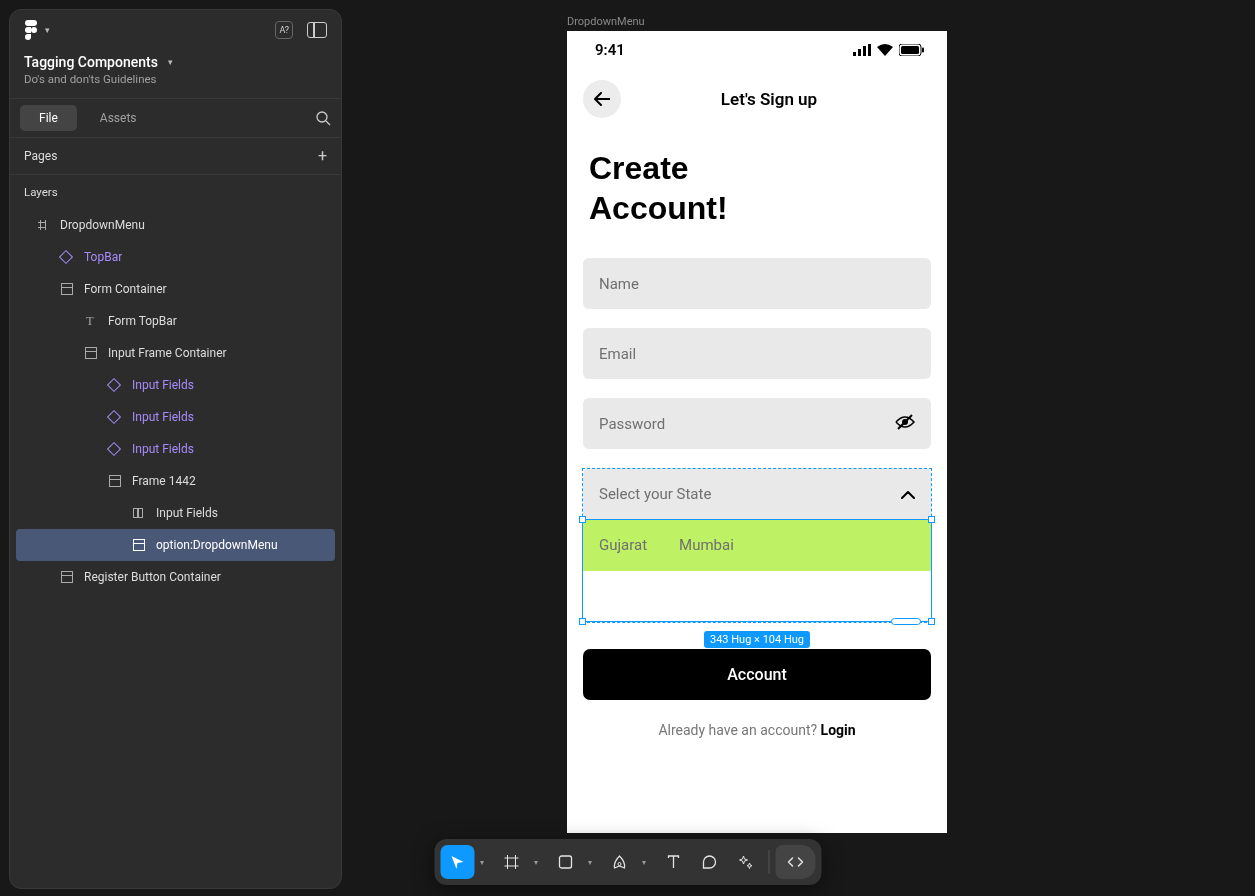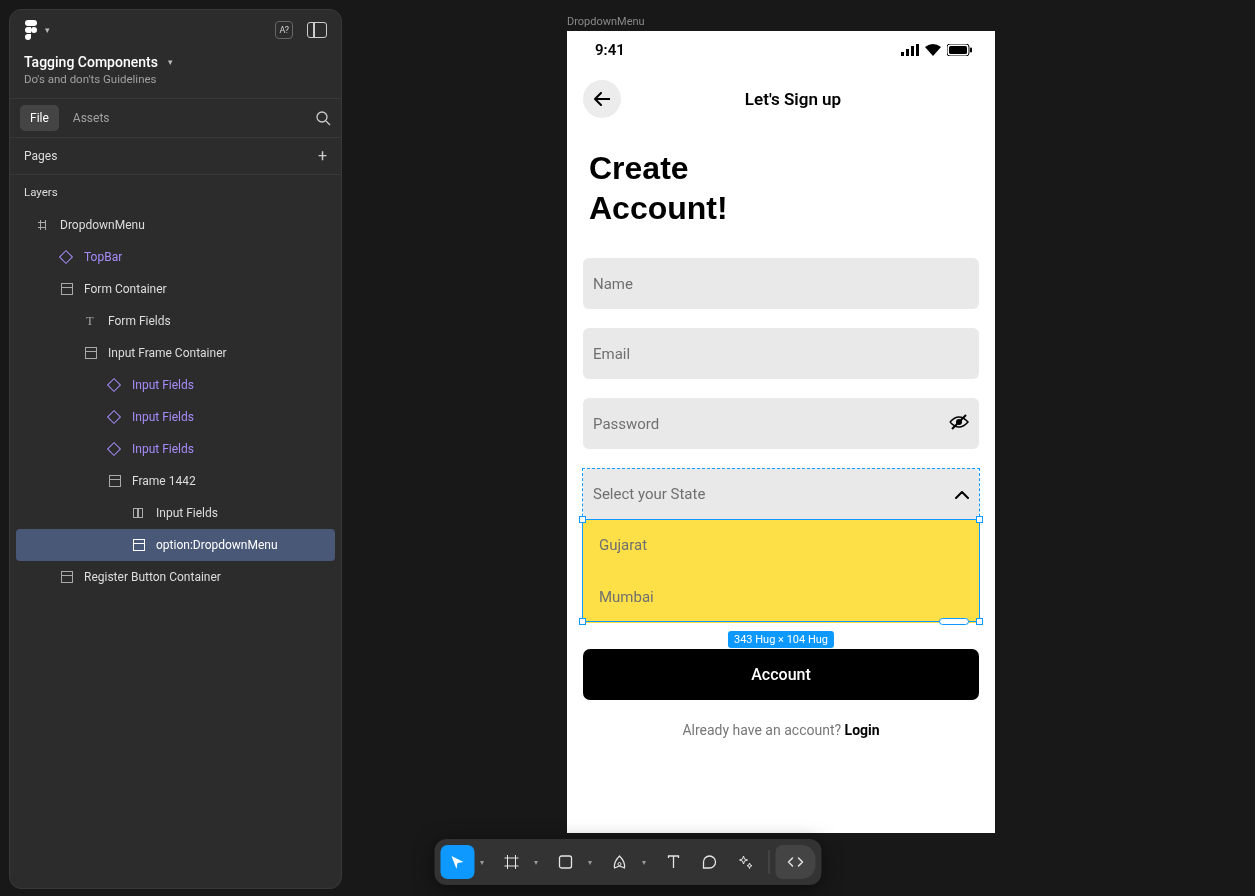"9:41" .phone { width: 428px -> 380px }
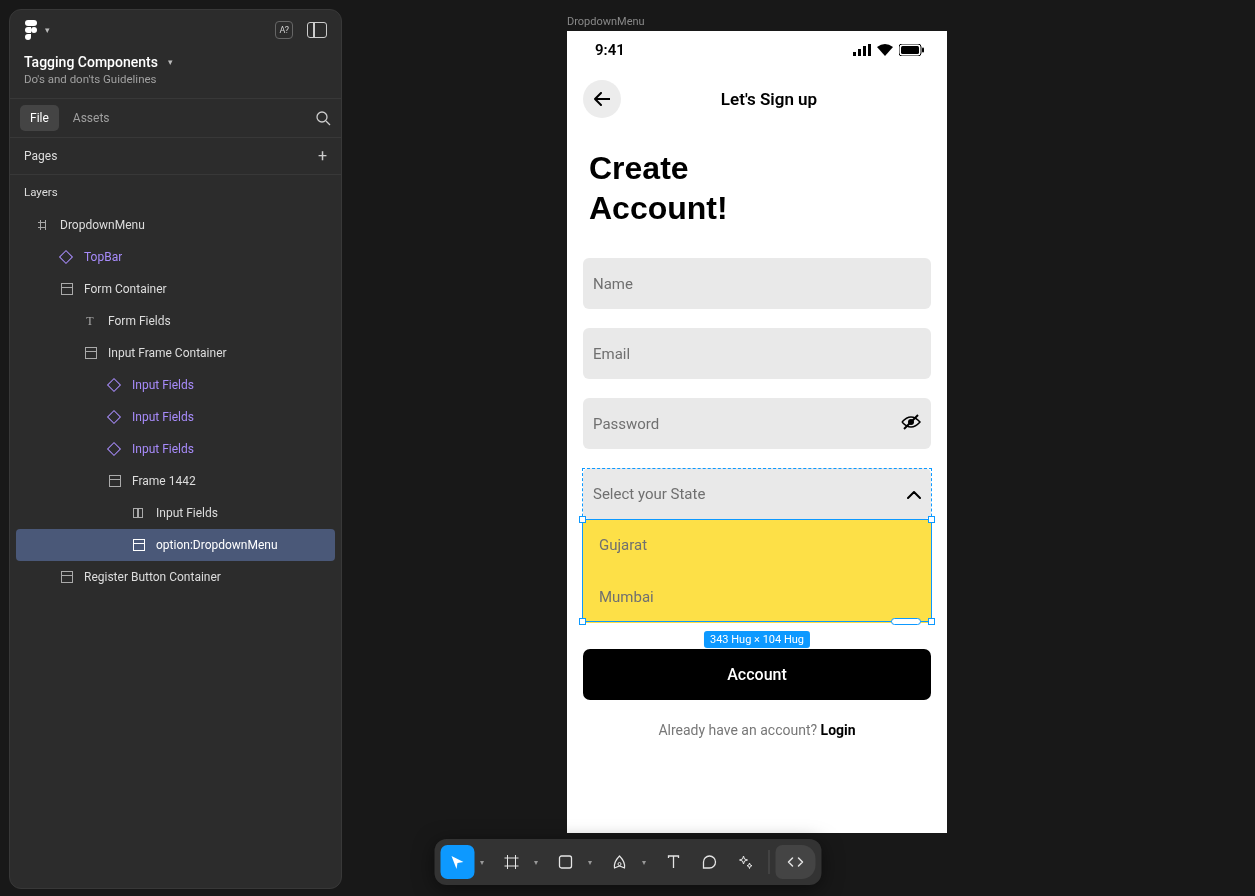"File" .tab { padding: 6px 10px -> 6px 19px }
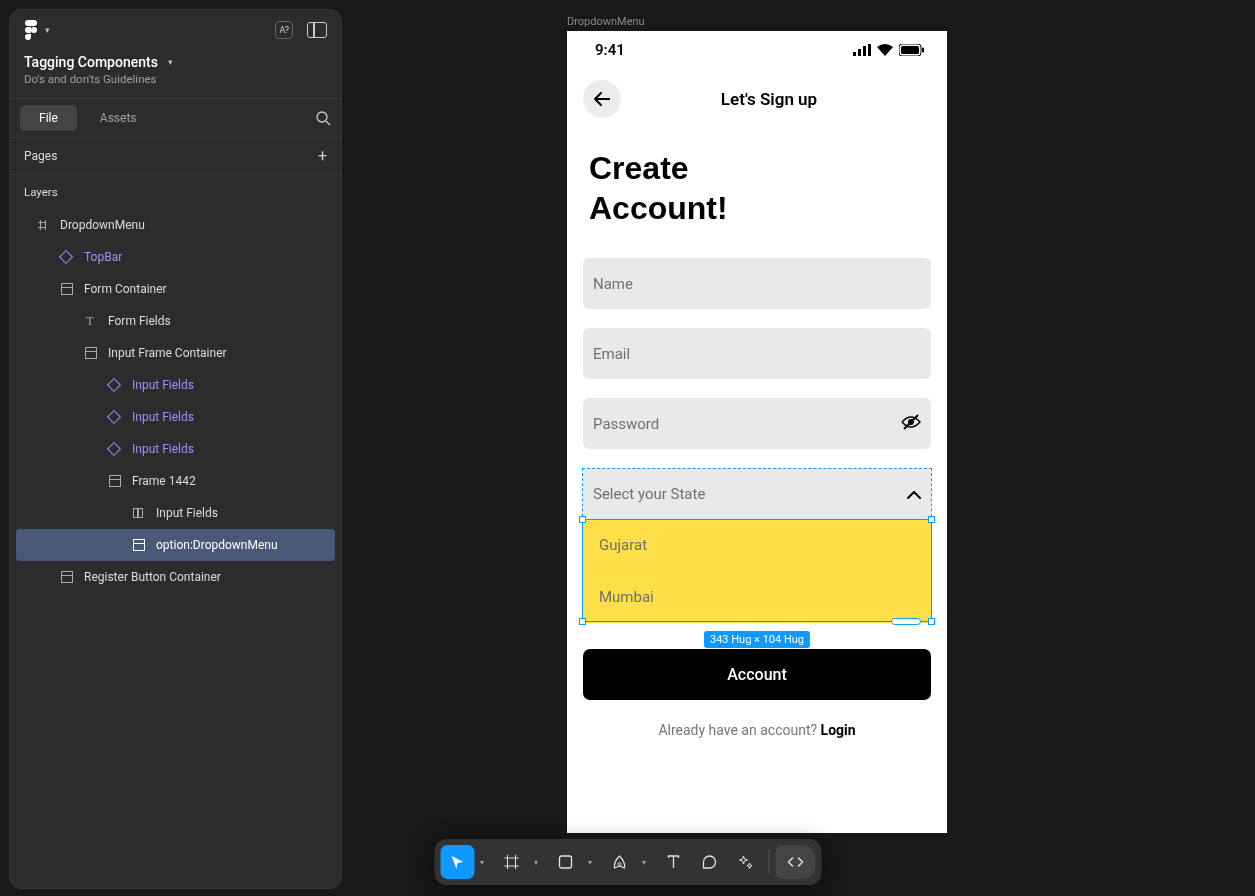"Name" .input-field { padding: 0 10px -> 0 16px }
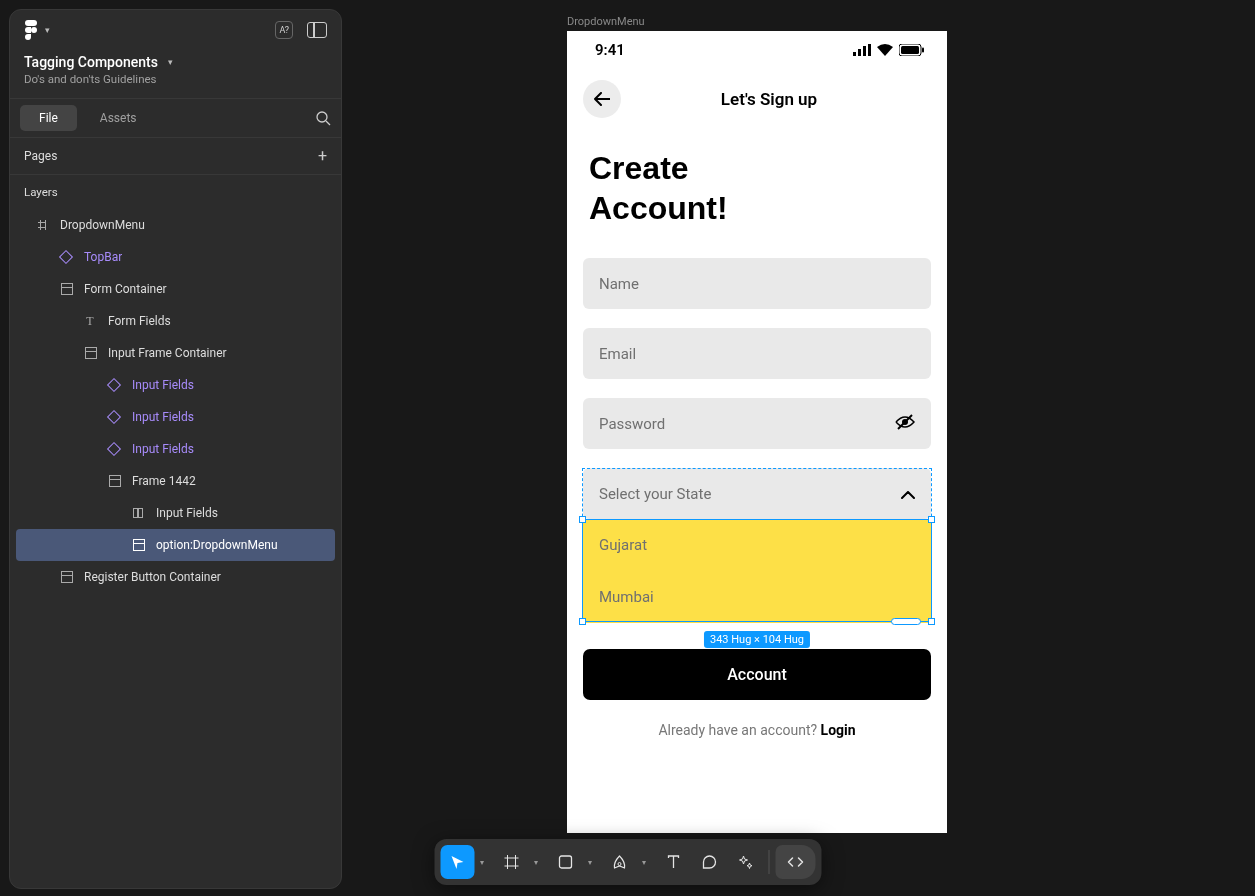"Form Fields" span.layer-label { text: Fields -> TopBar }
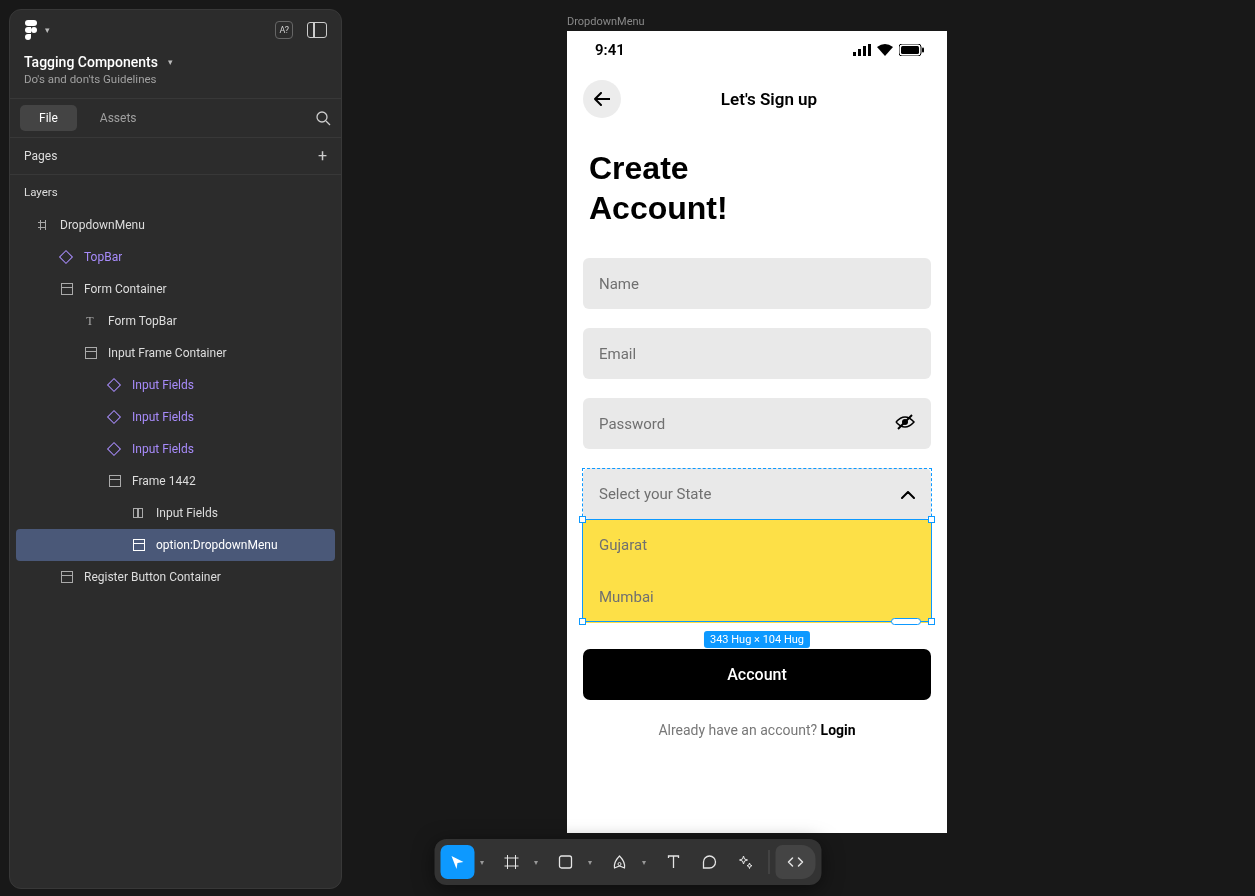"Gujarat" .dropdown-menu { background: #fde047 -> #bef264; flex-direction: column -> row }
